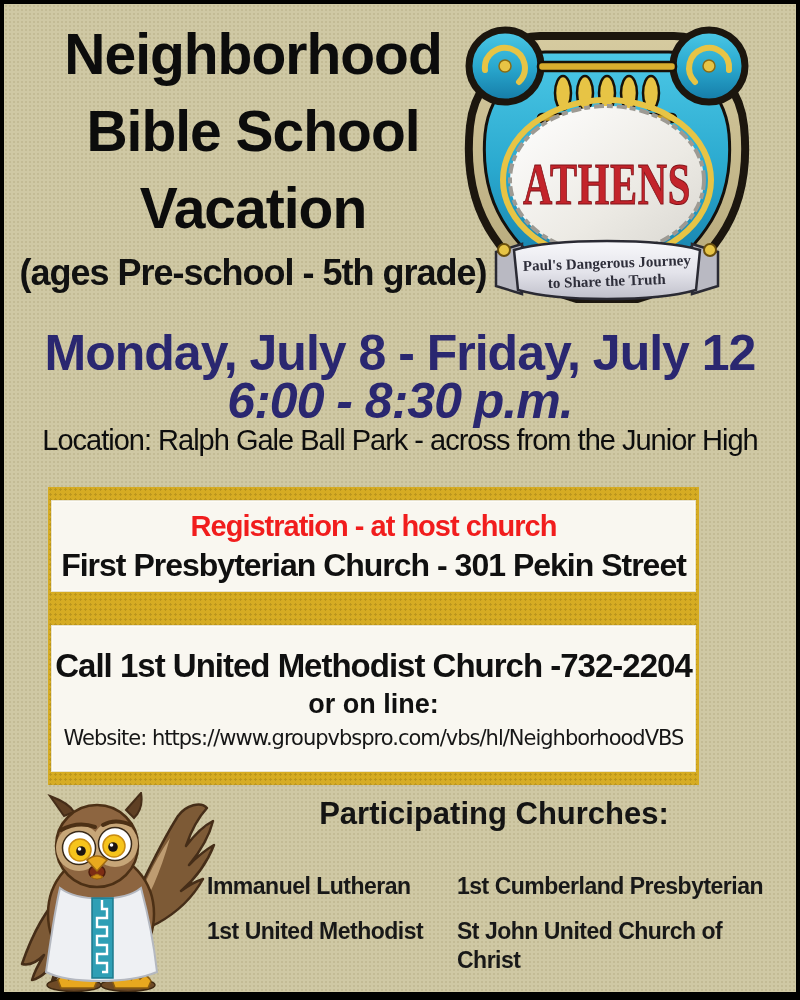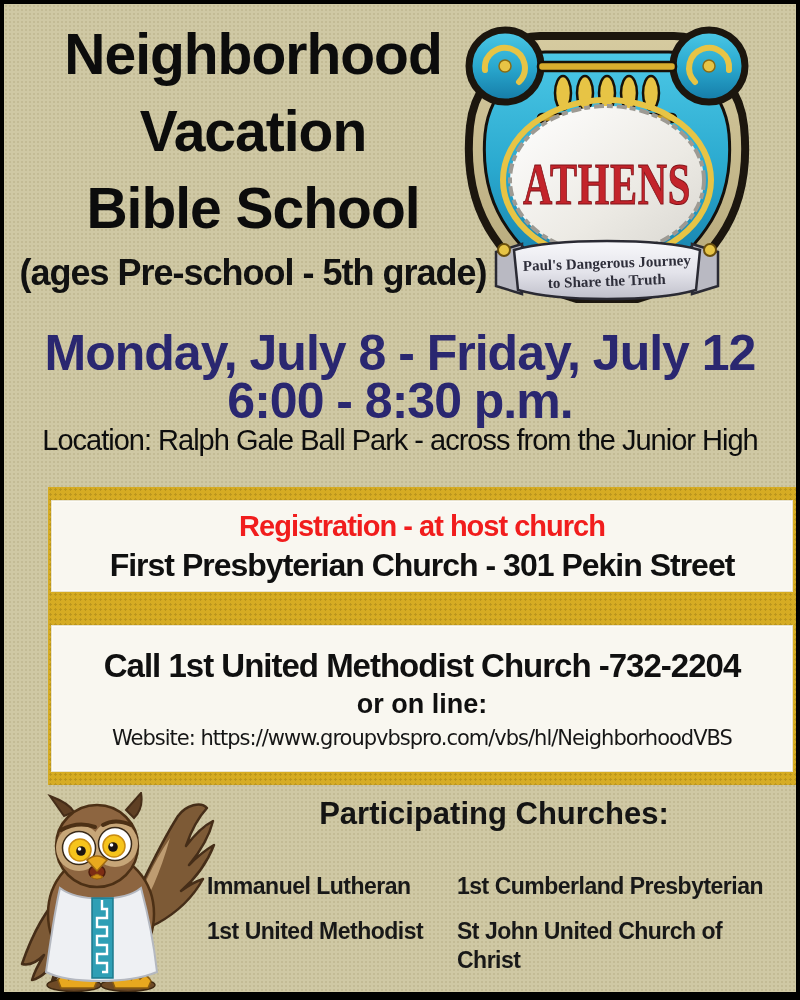"Vacation" div.title-line { order: before "Bible School" -> after "Bible School" }
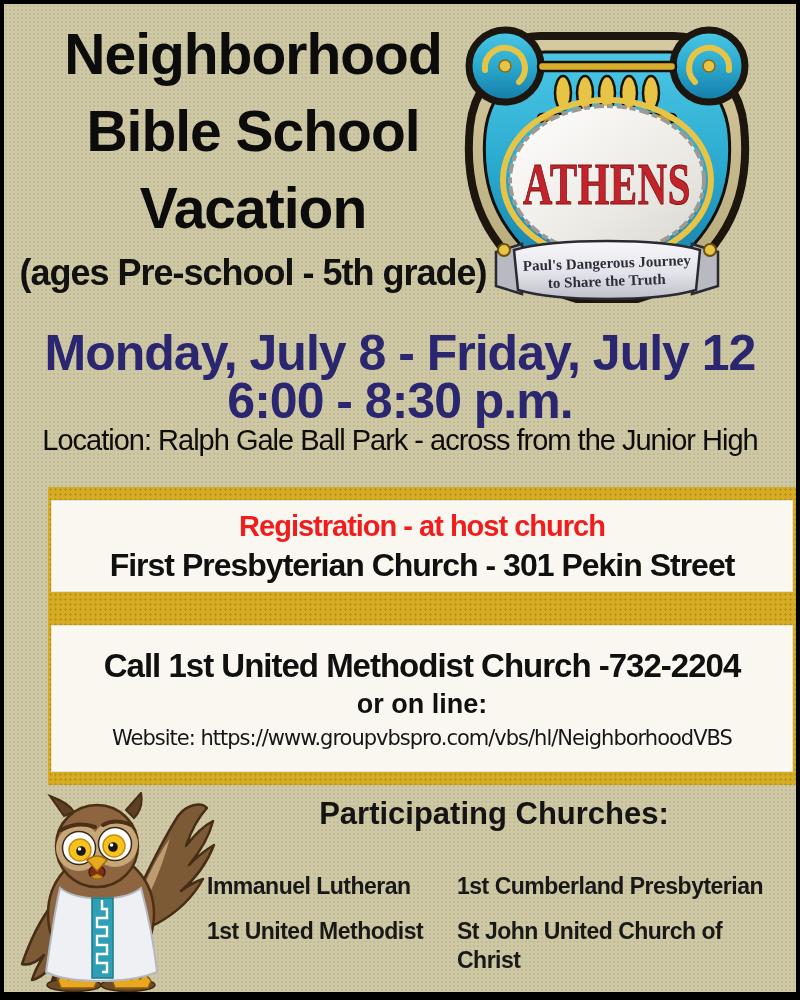"6:00 - 8:30 p.m." .sched-time { font-style: none -> italic }
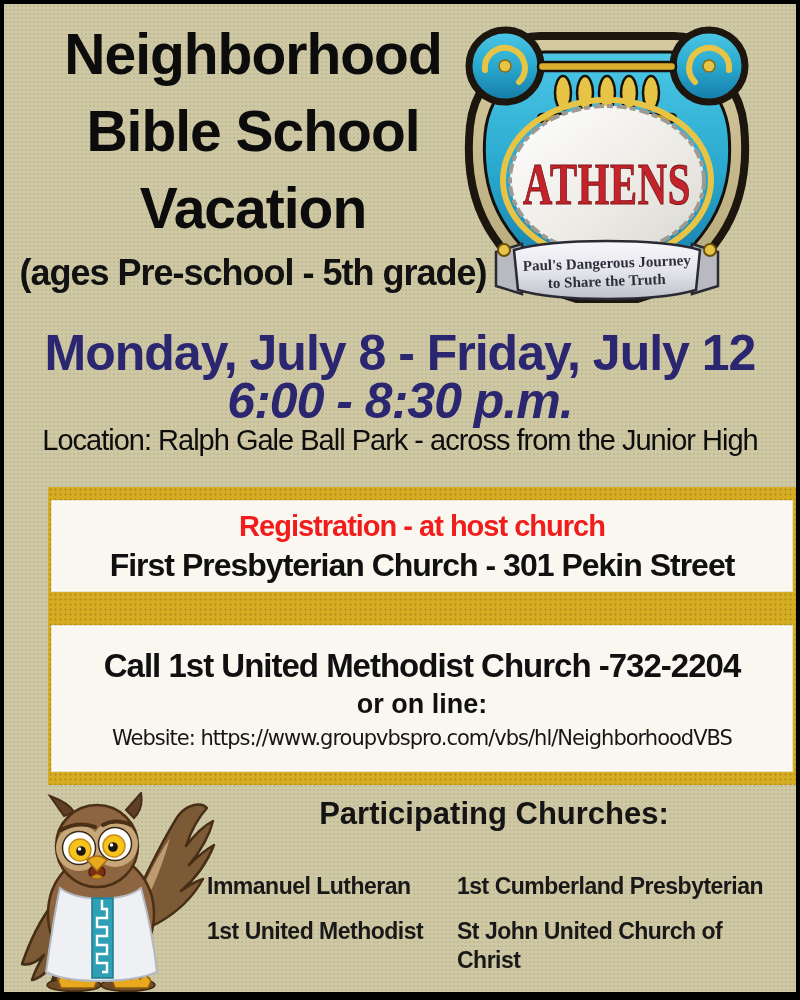"Registration - at host church" .goldbox { width: 748px -> 651px }
